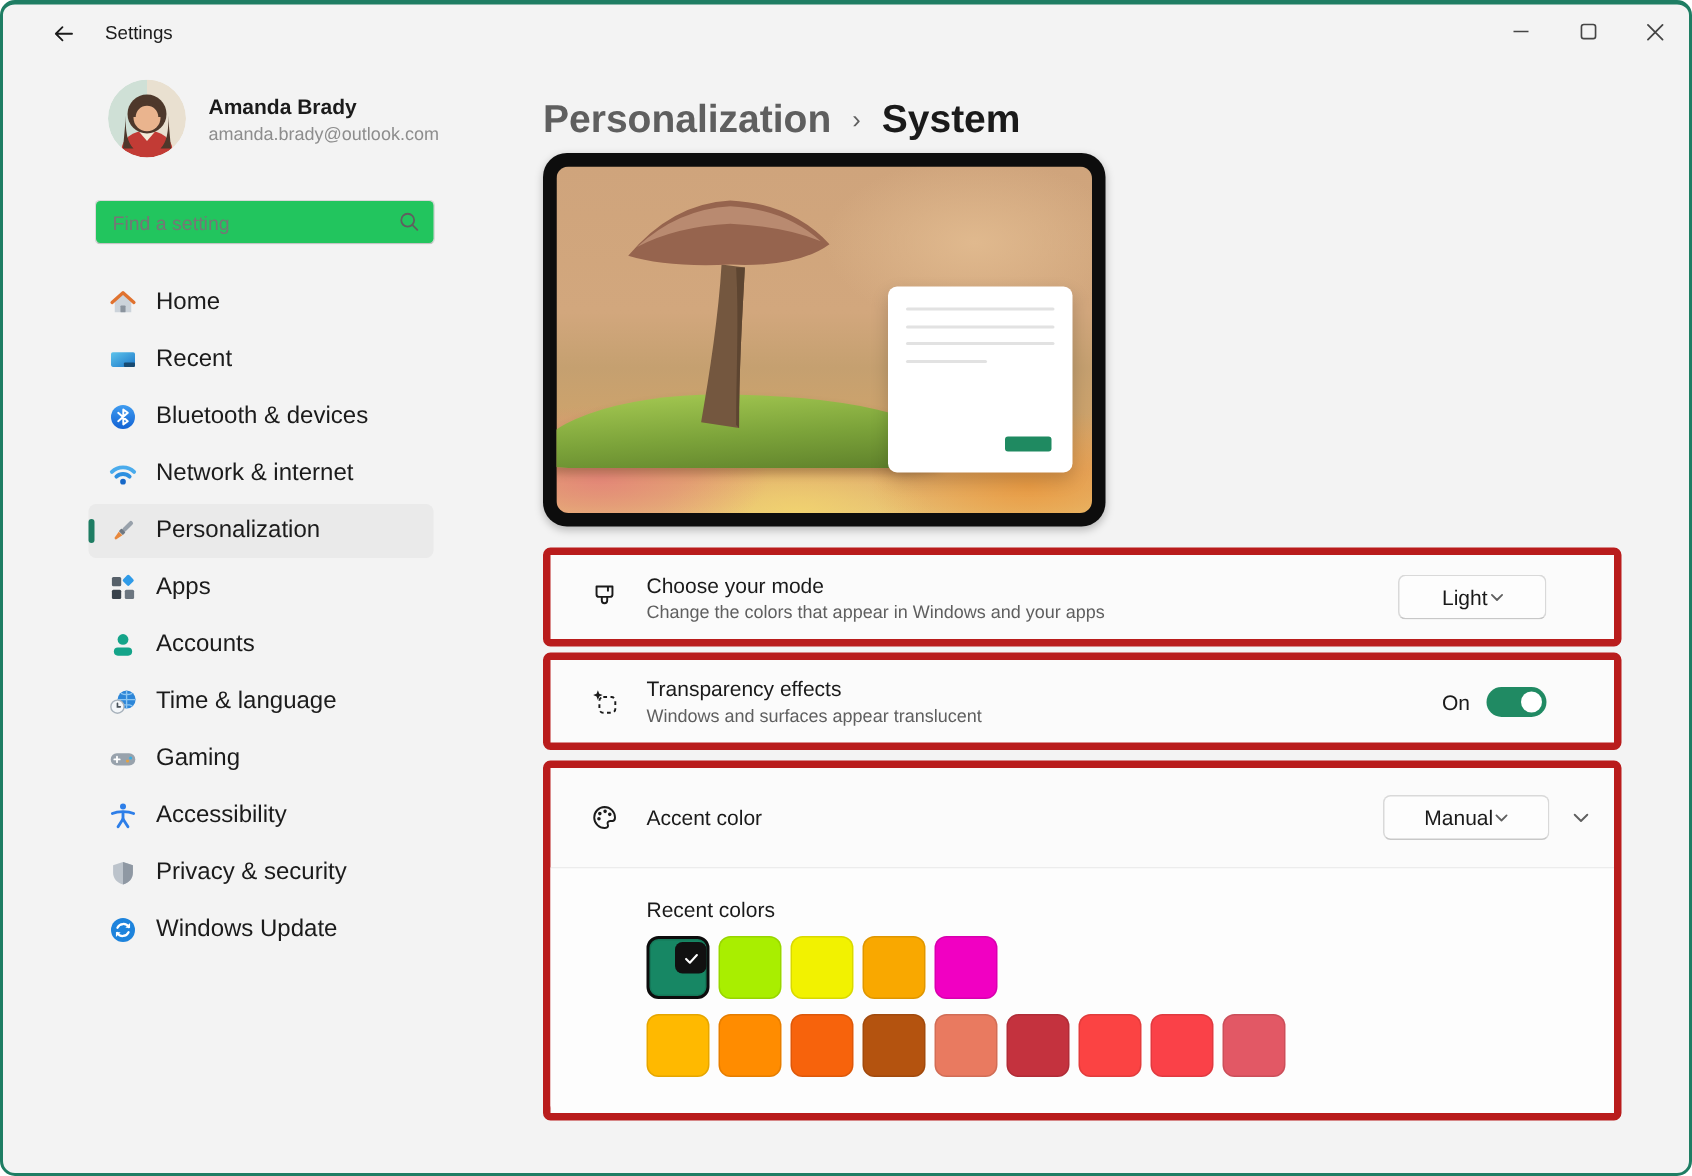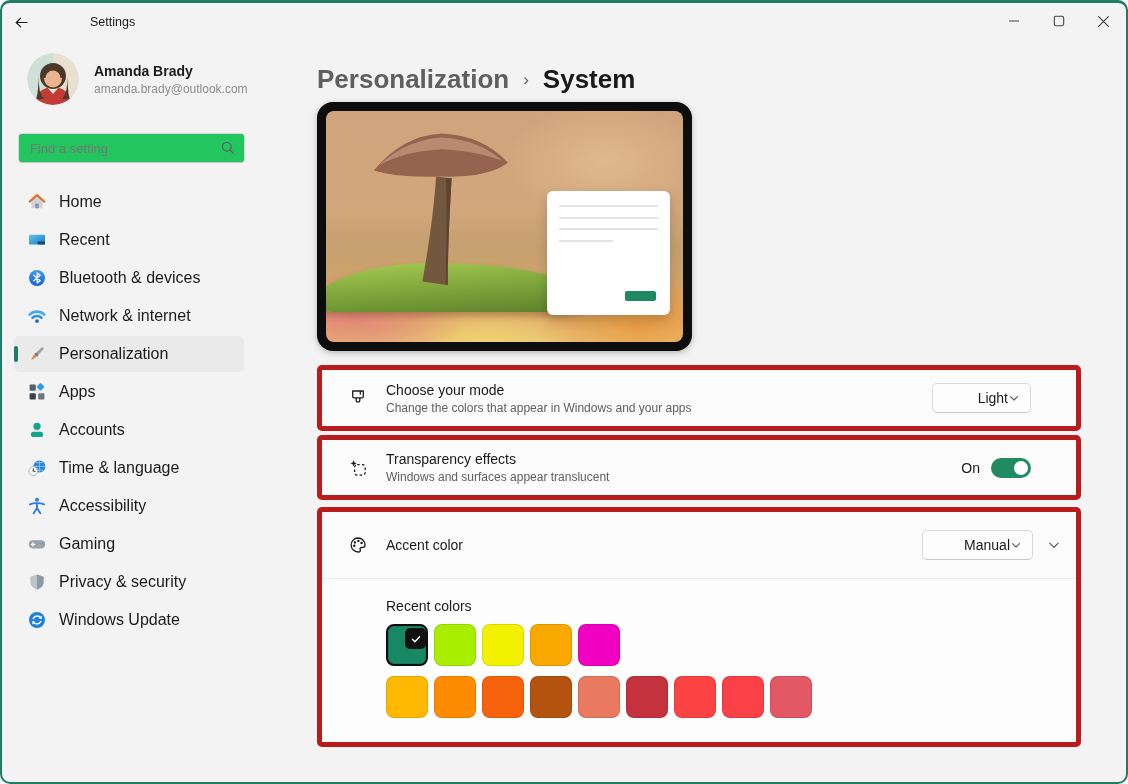"Settings" .titlebar { gap: 41px -> none; padding-left: 3px -> 24px }
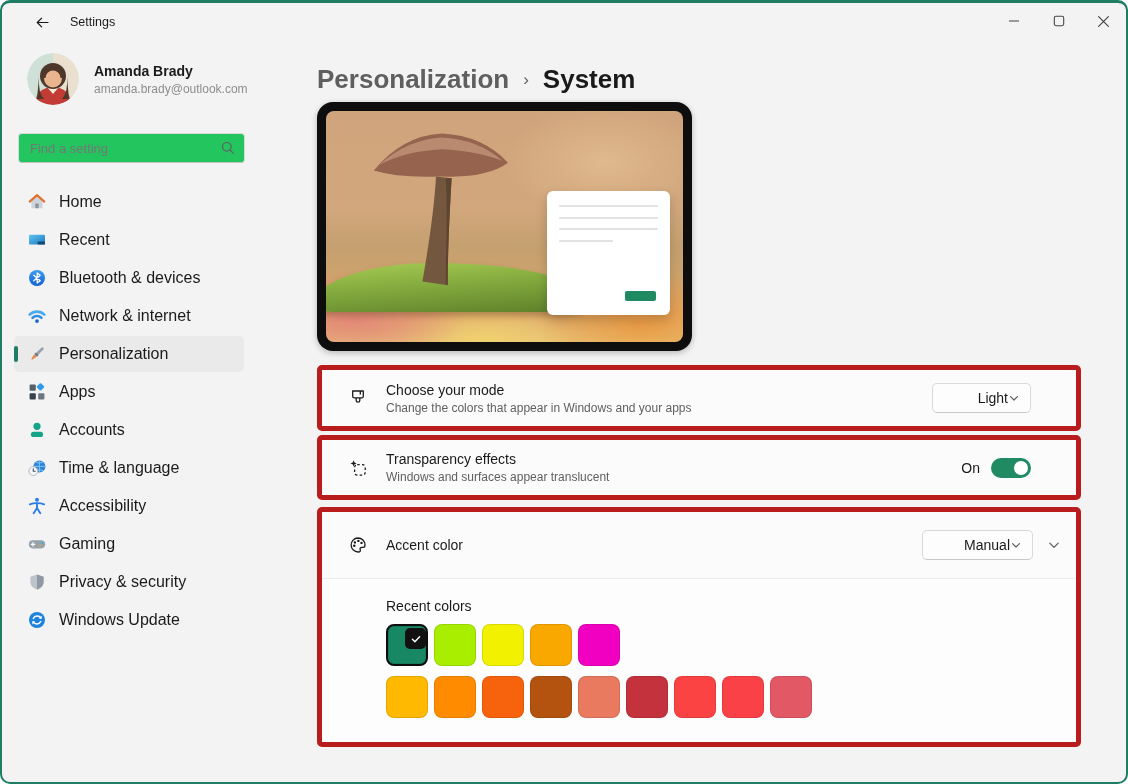"Amanda Brady" .layout { padding-left: none -> 45px }
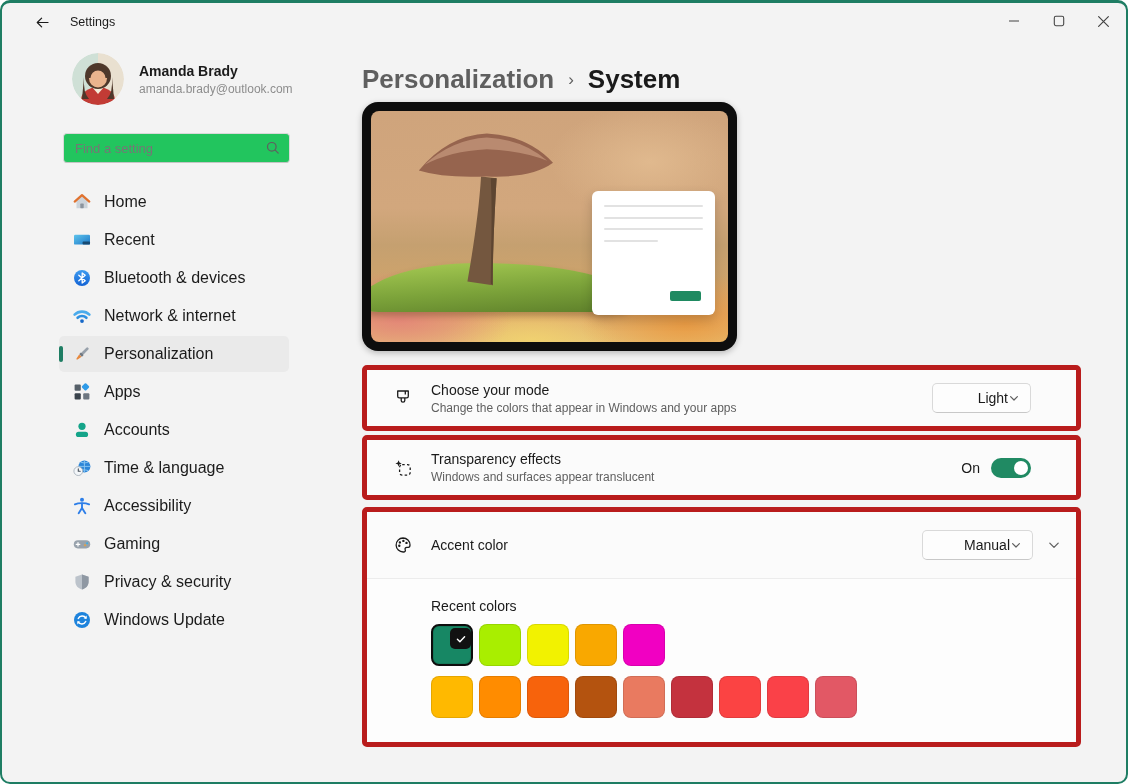"Light" .dropdown { justify-content: flex-end -> center }
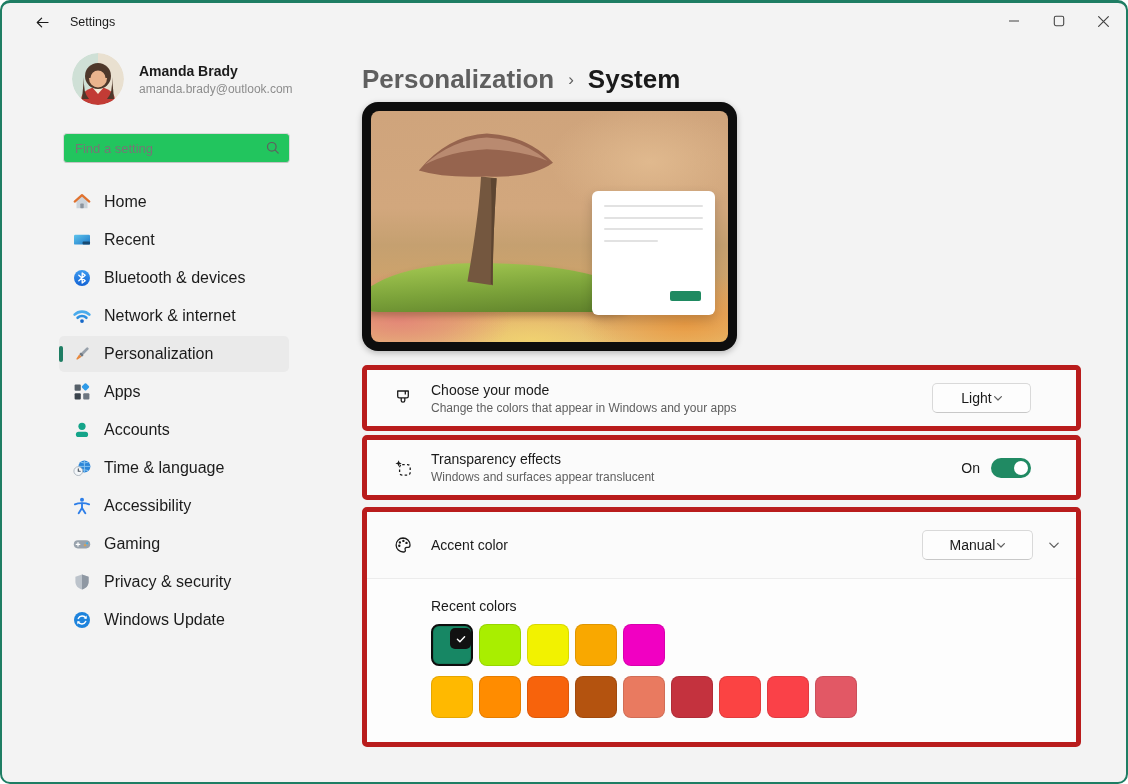"Accessibility" div.nav-item { order: before "Gaming" -> after "Gaming" }
